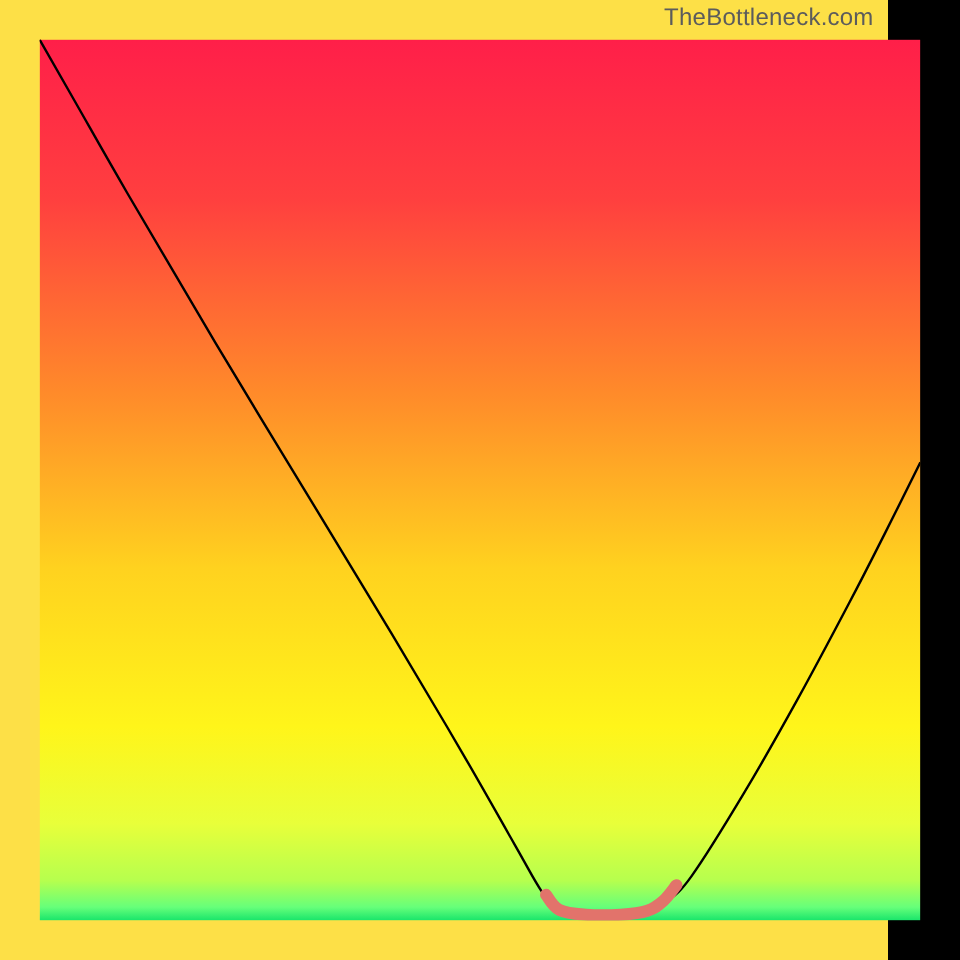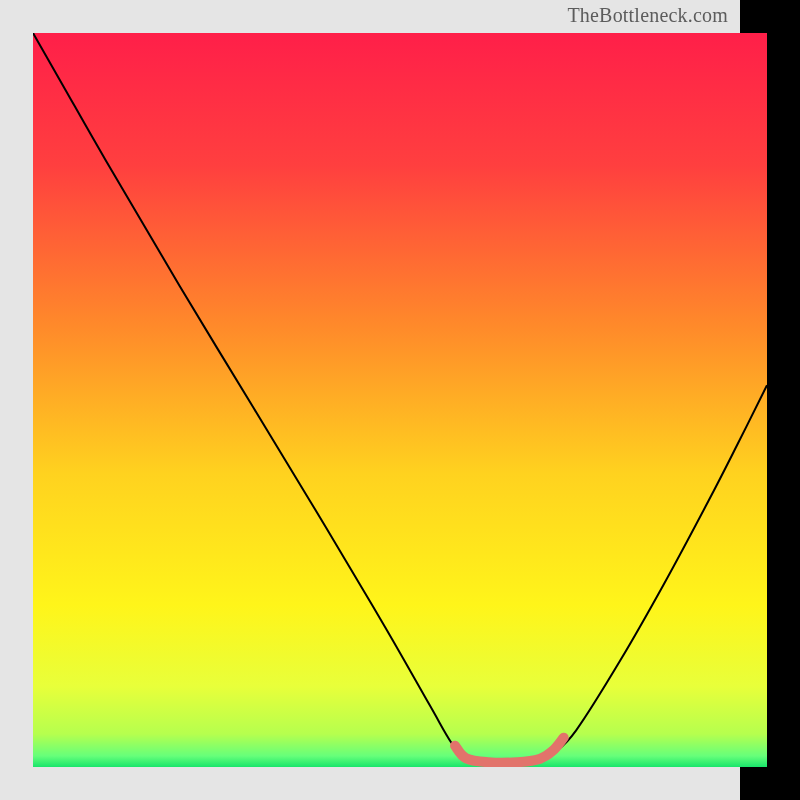"TheBottleneck.com" .frame { background: #e5e5e5 -> #fde047; font-family: Liberation Serif, serif -> none }
